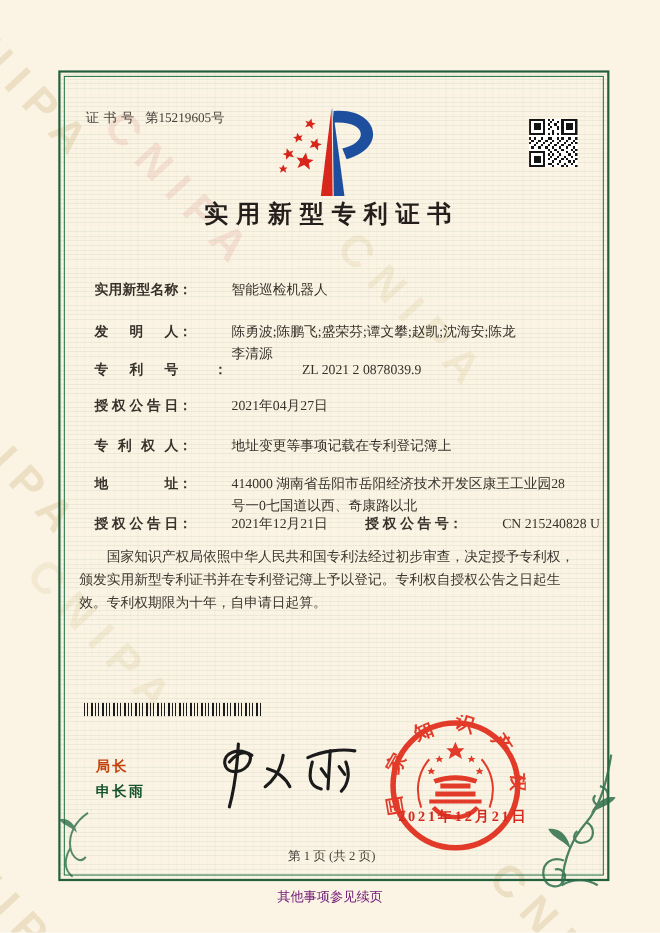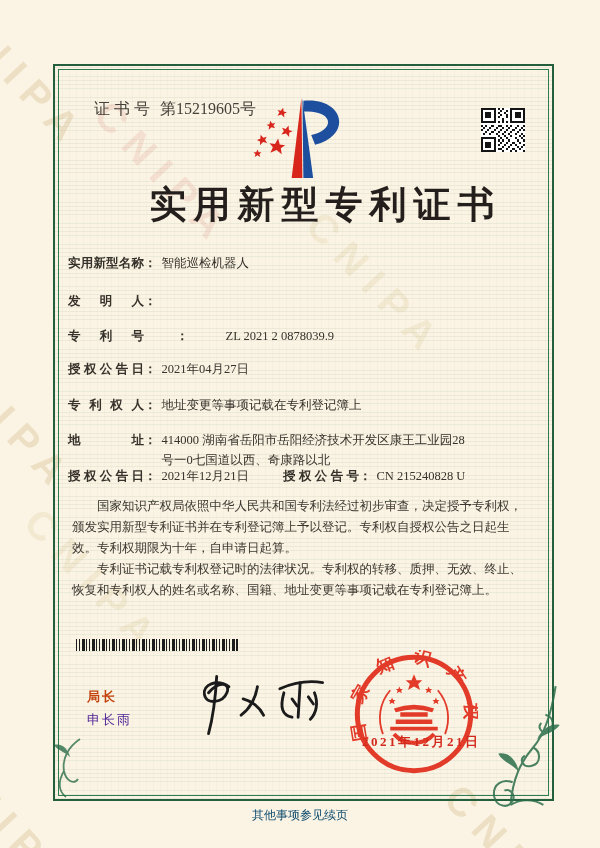"证书号 第15219605号" .certno { font-size: 16px -> 12px; margin-left: 16px -> none }
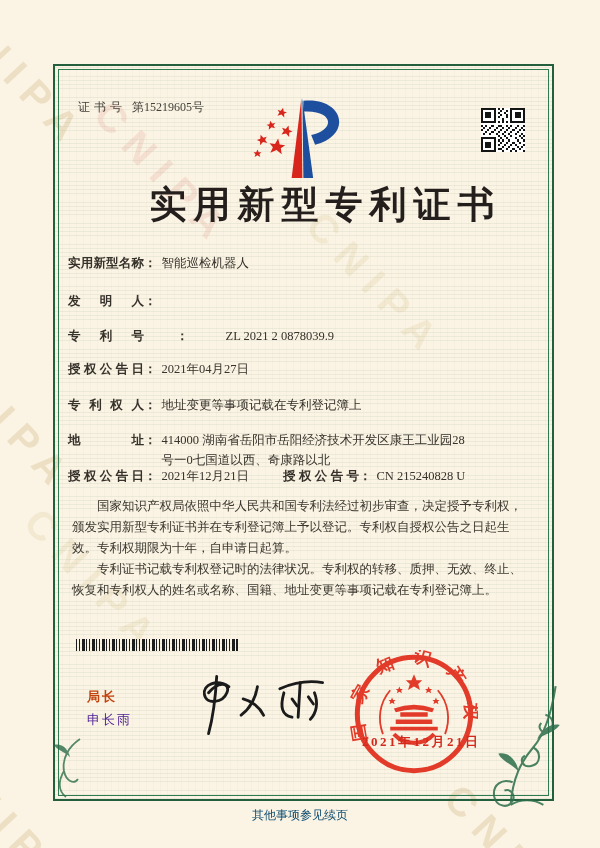"实用新型专利证书" .title { font-size: 37px -> 22px; padding-left: 24px -> none }
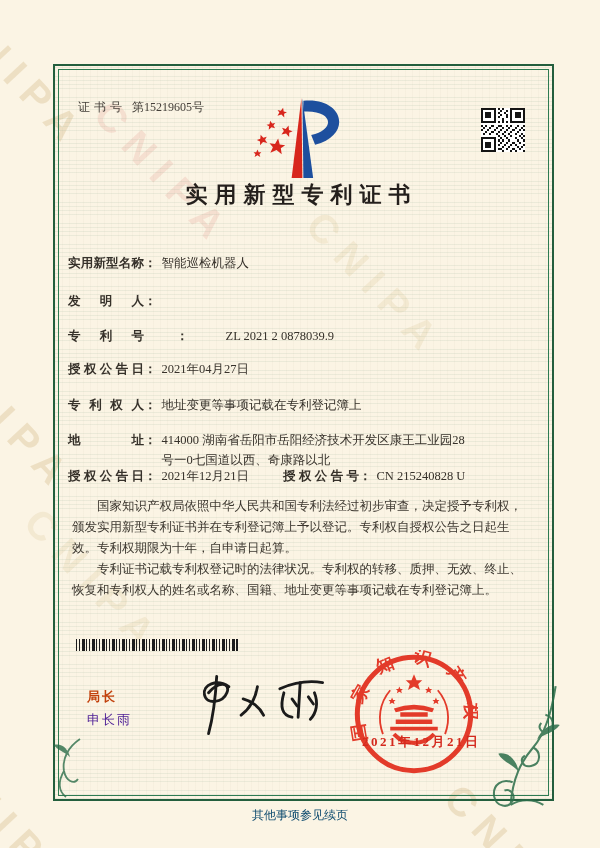"实用新型名称" .row { left: 68px -> 86px }
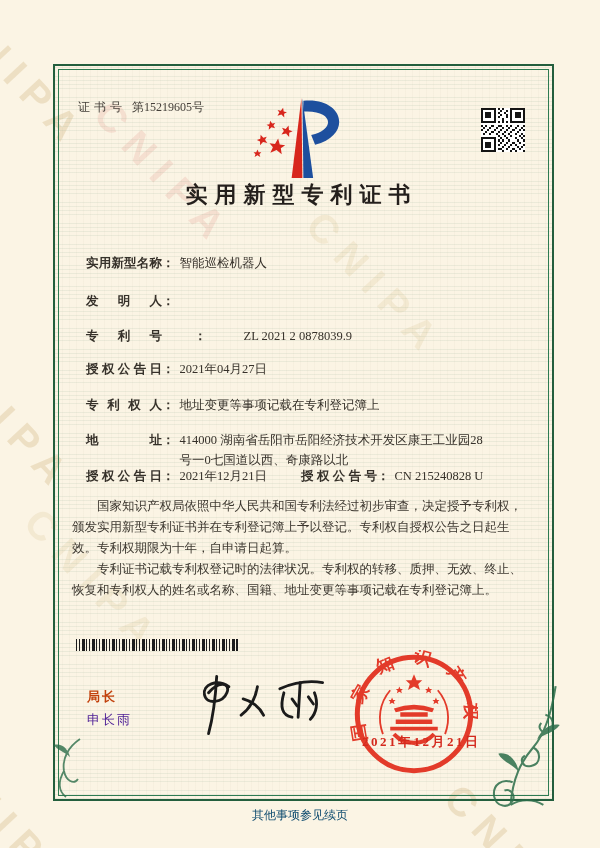"智能巡检机器人" .val { margin-left: none -> 31px }
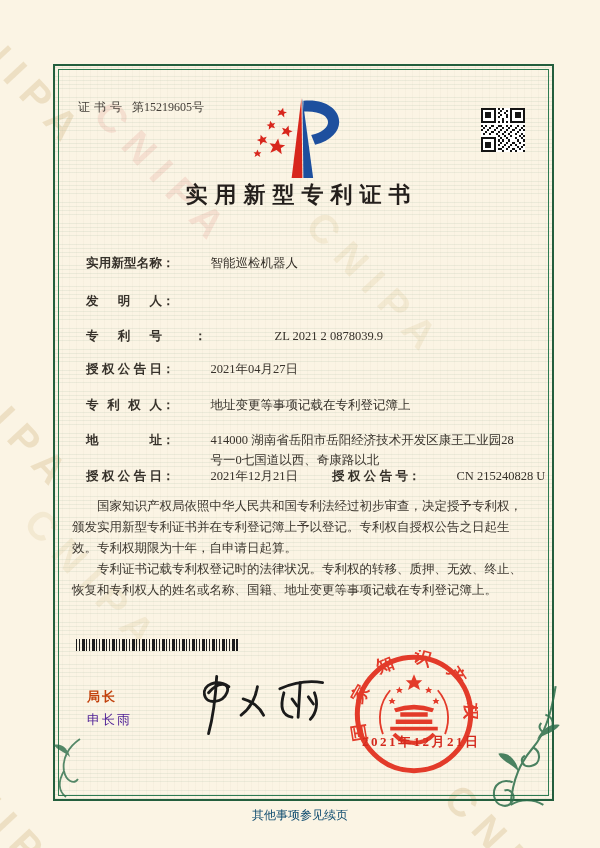"陈勇波;陈鹏飞;盛荣芬;谭文攀;赵凯;沈海安;陈龙" span.val { html: none -> <span>陈勇波;陈鹏飞;盛荣芬;谭文攀;赵凯;沈海安;陈龙 李清源</span> }
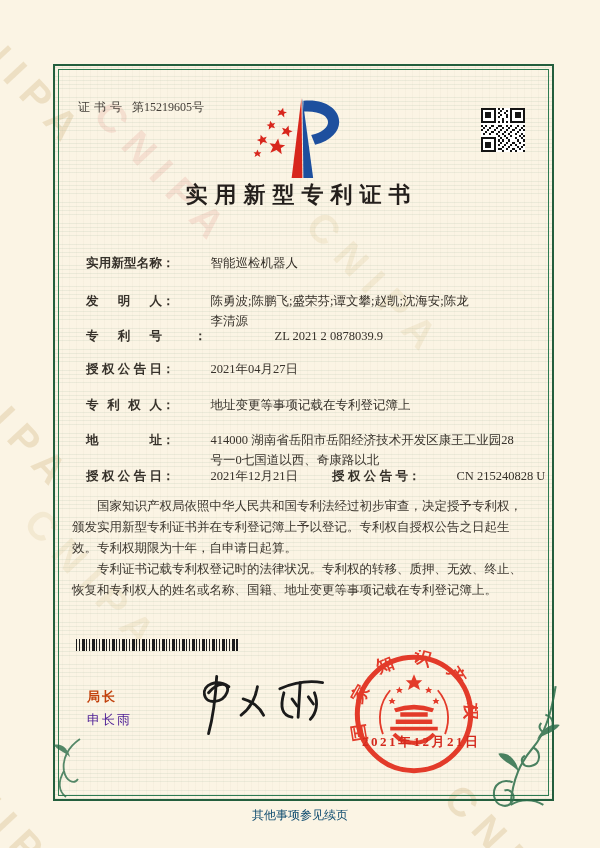"专利证书记载专利权登记时的法律状况。专利权的转移、质押、无效、终止、恢复和专利权" p { html: <p>专利证书记载专利权登记时的法律状况。专利权的转移、质押、无效、终止、恢复和专利权人的姓名或名称、国籍、地址变更等事项记载在专利登记簿上。</p> -> none }
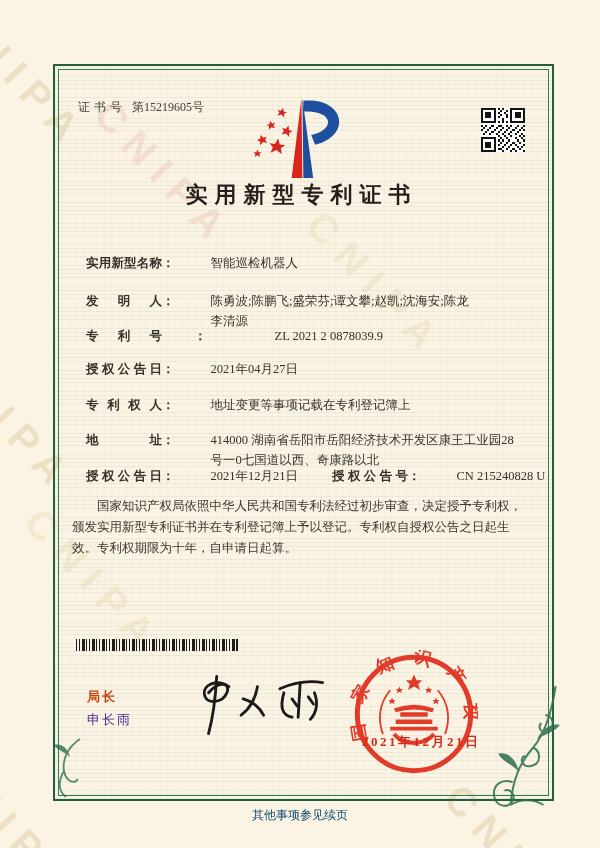"申长雨" .director-name { color: #4c1d95 -> #14532d; font-weight: 400 -> 700 }
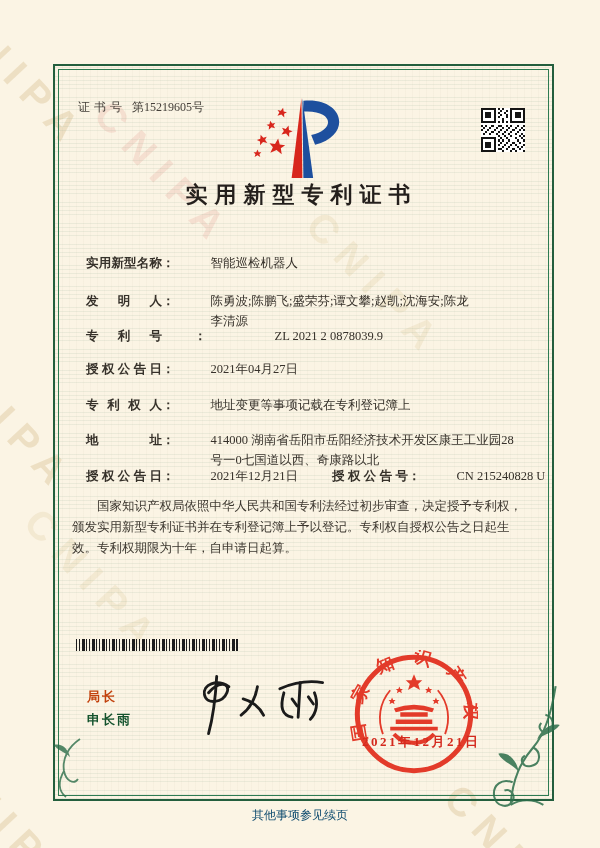"第 1 页 (共 2" div.abs { html: none -> <div>第 1 页 (共 2 页)</div> }
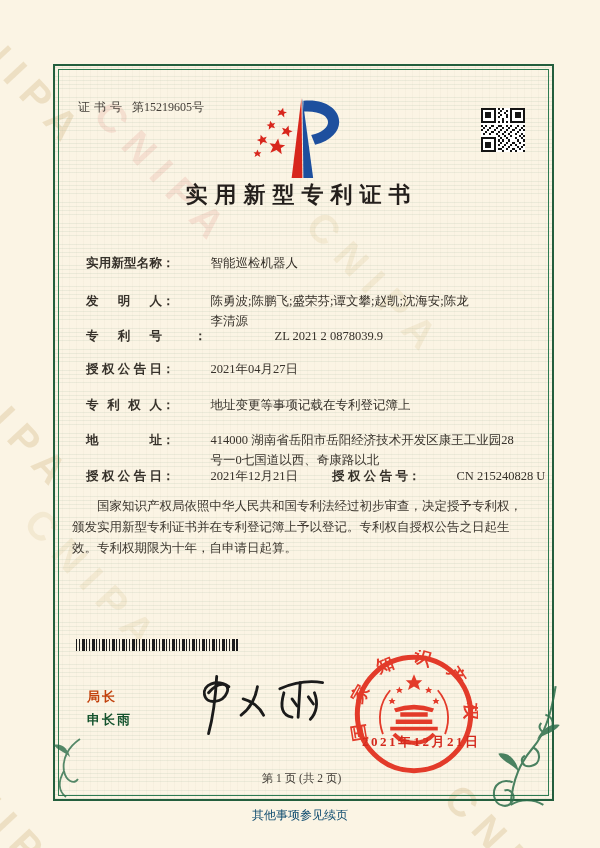"其他事项参见续页" .note { color: #0c4a6e -> #701a75 }
